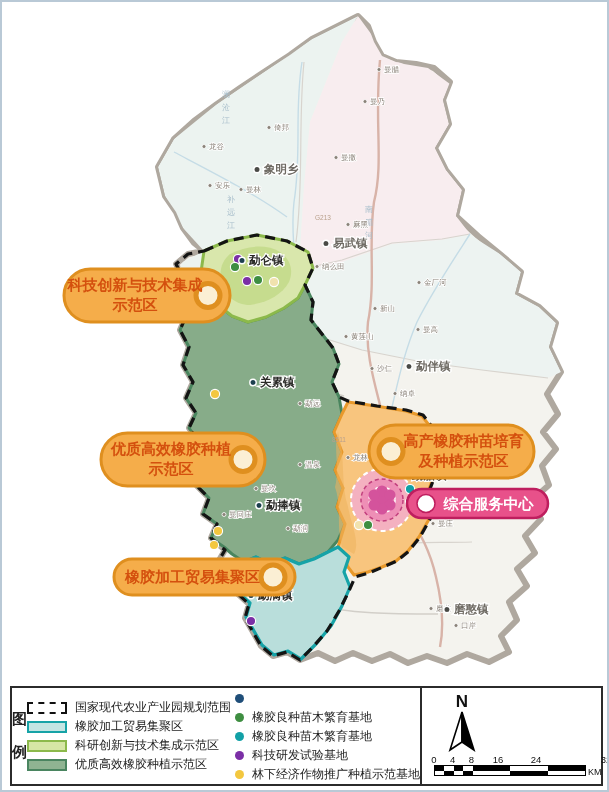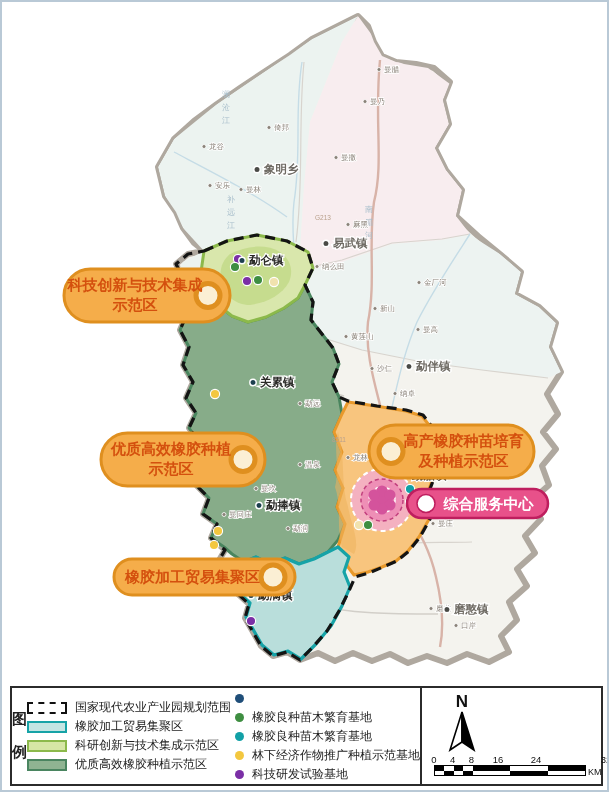"林下经济作物推广种植示范基地" div.legend-row { order: before "科技研发试验基地" -> after "科技研发试验基地" }
